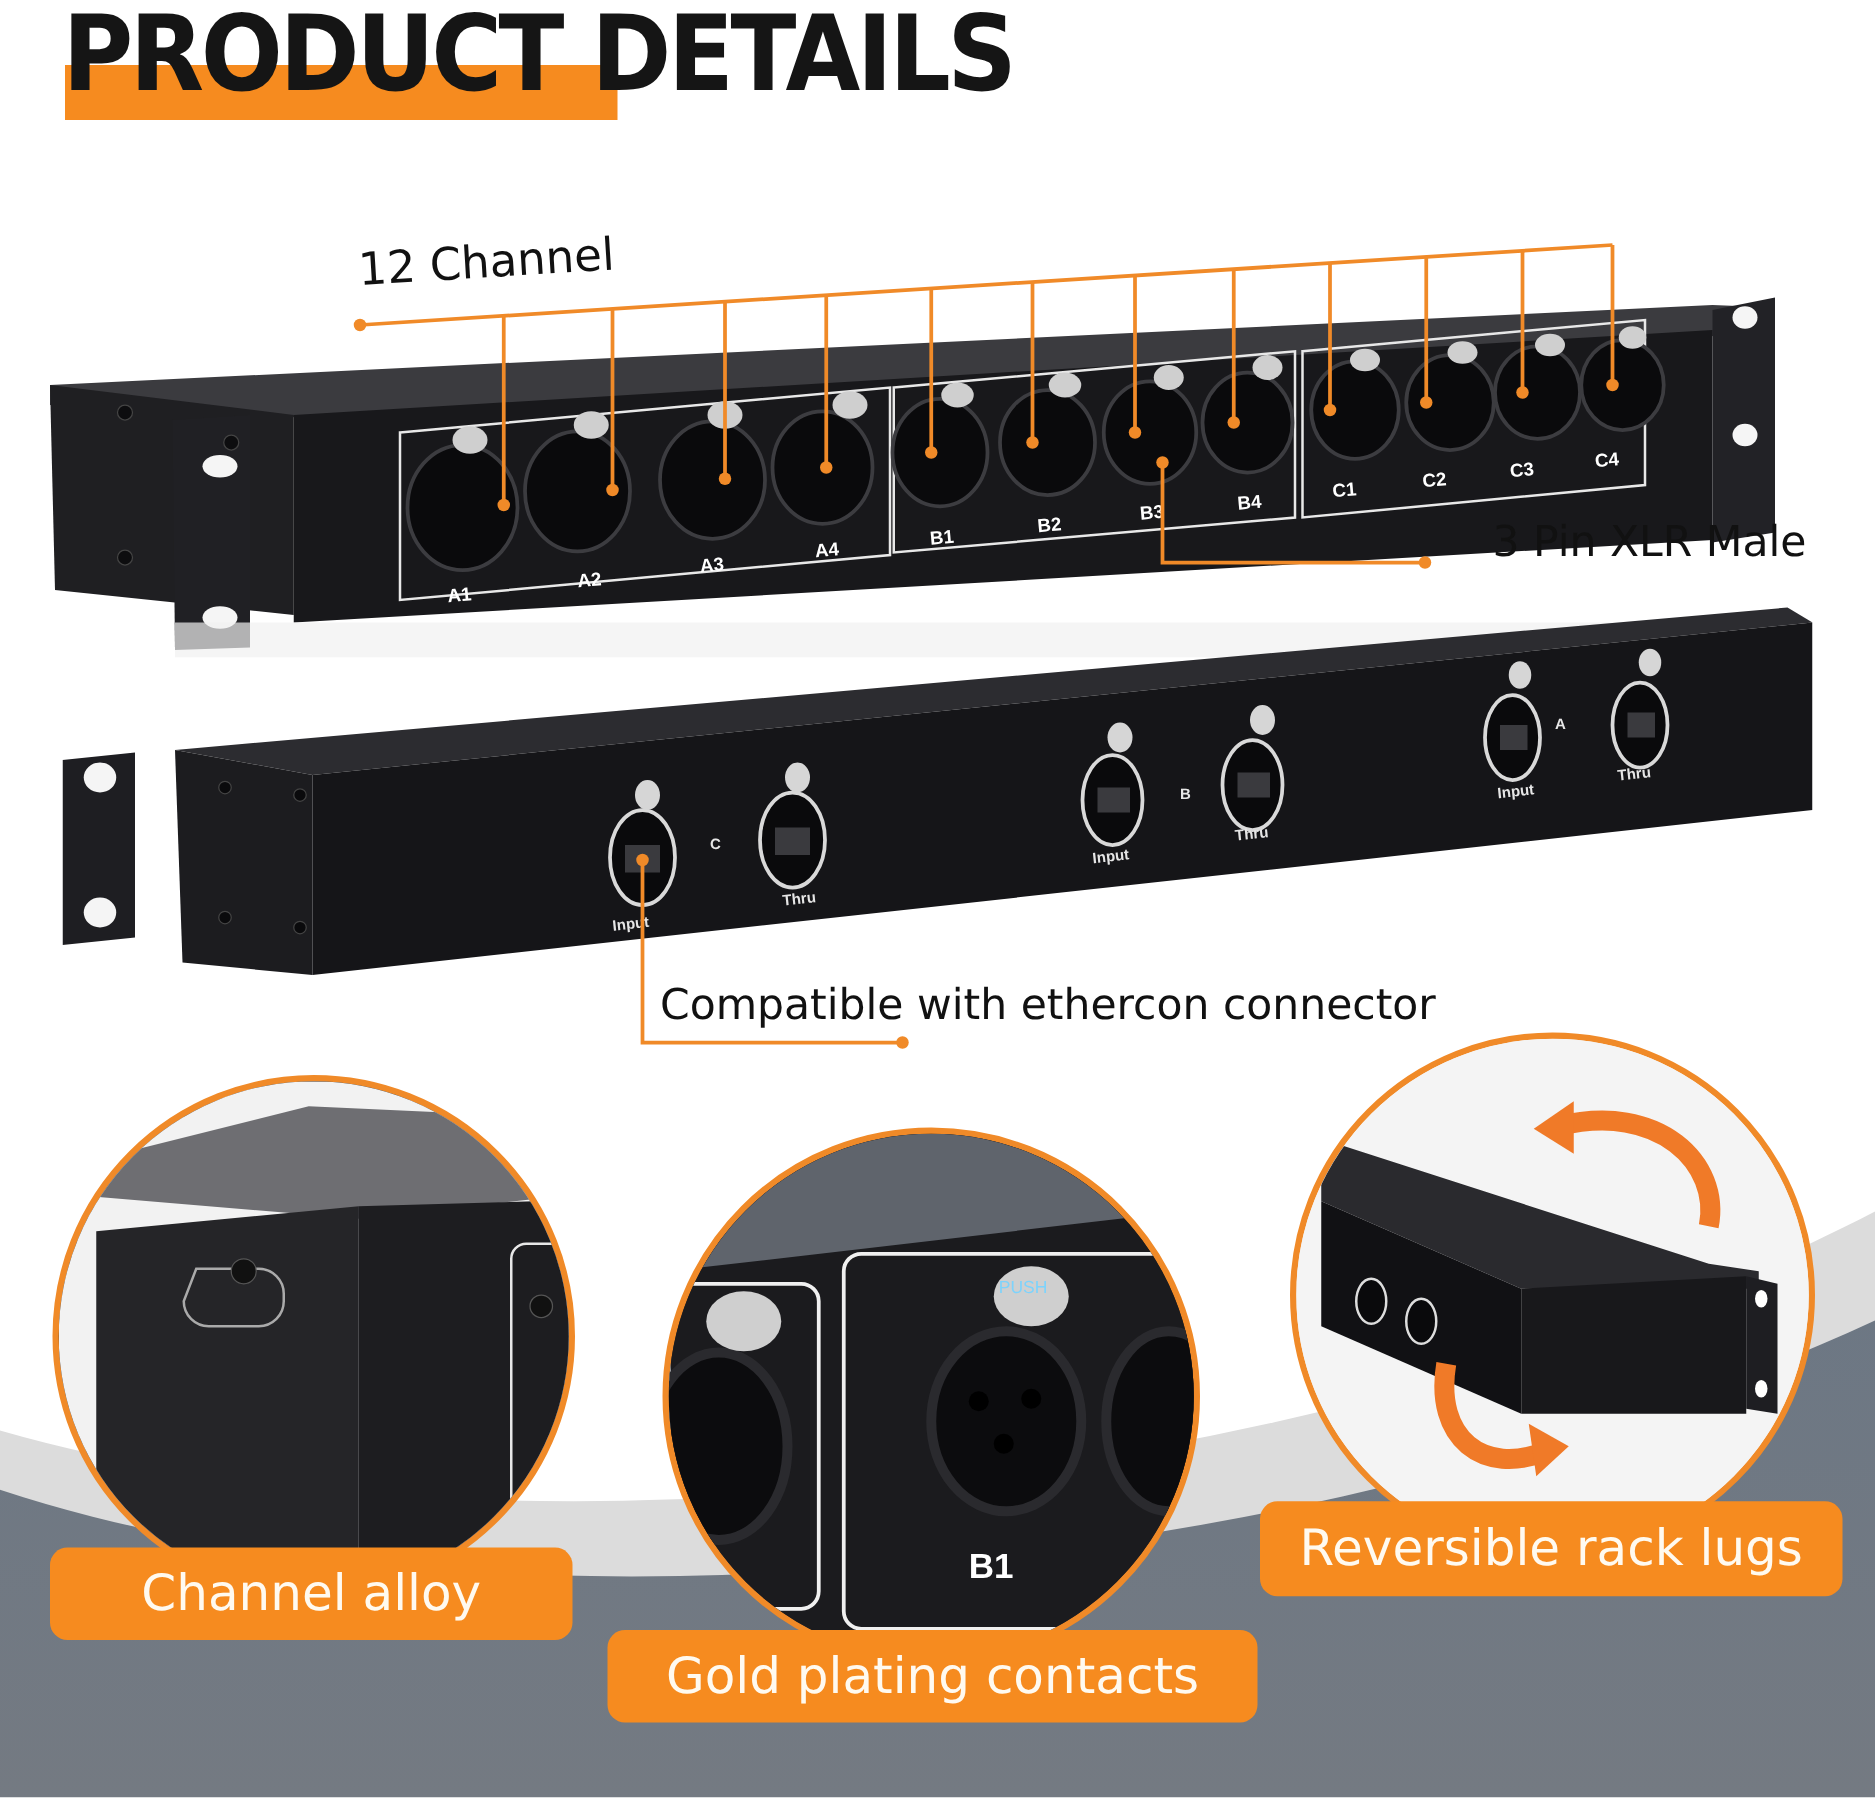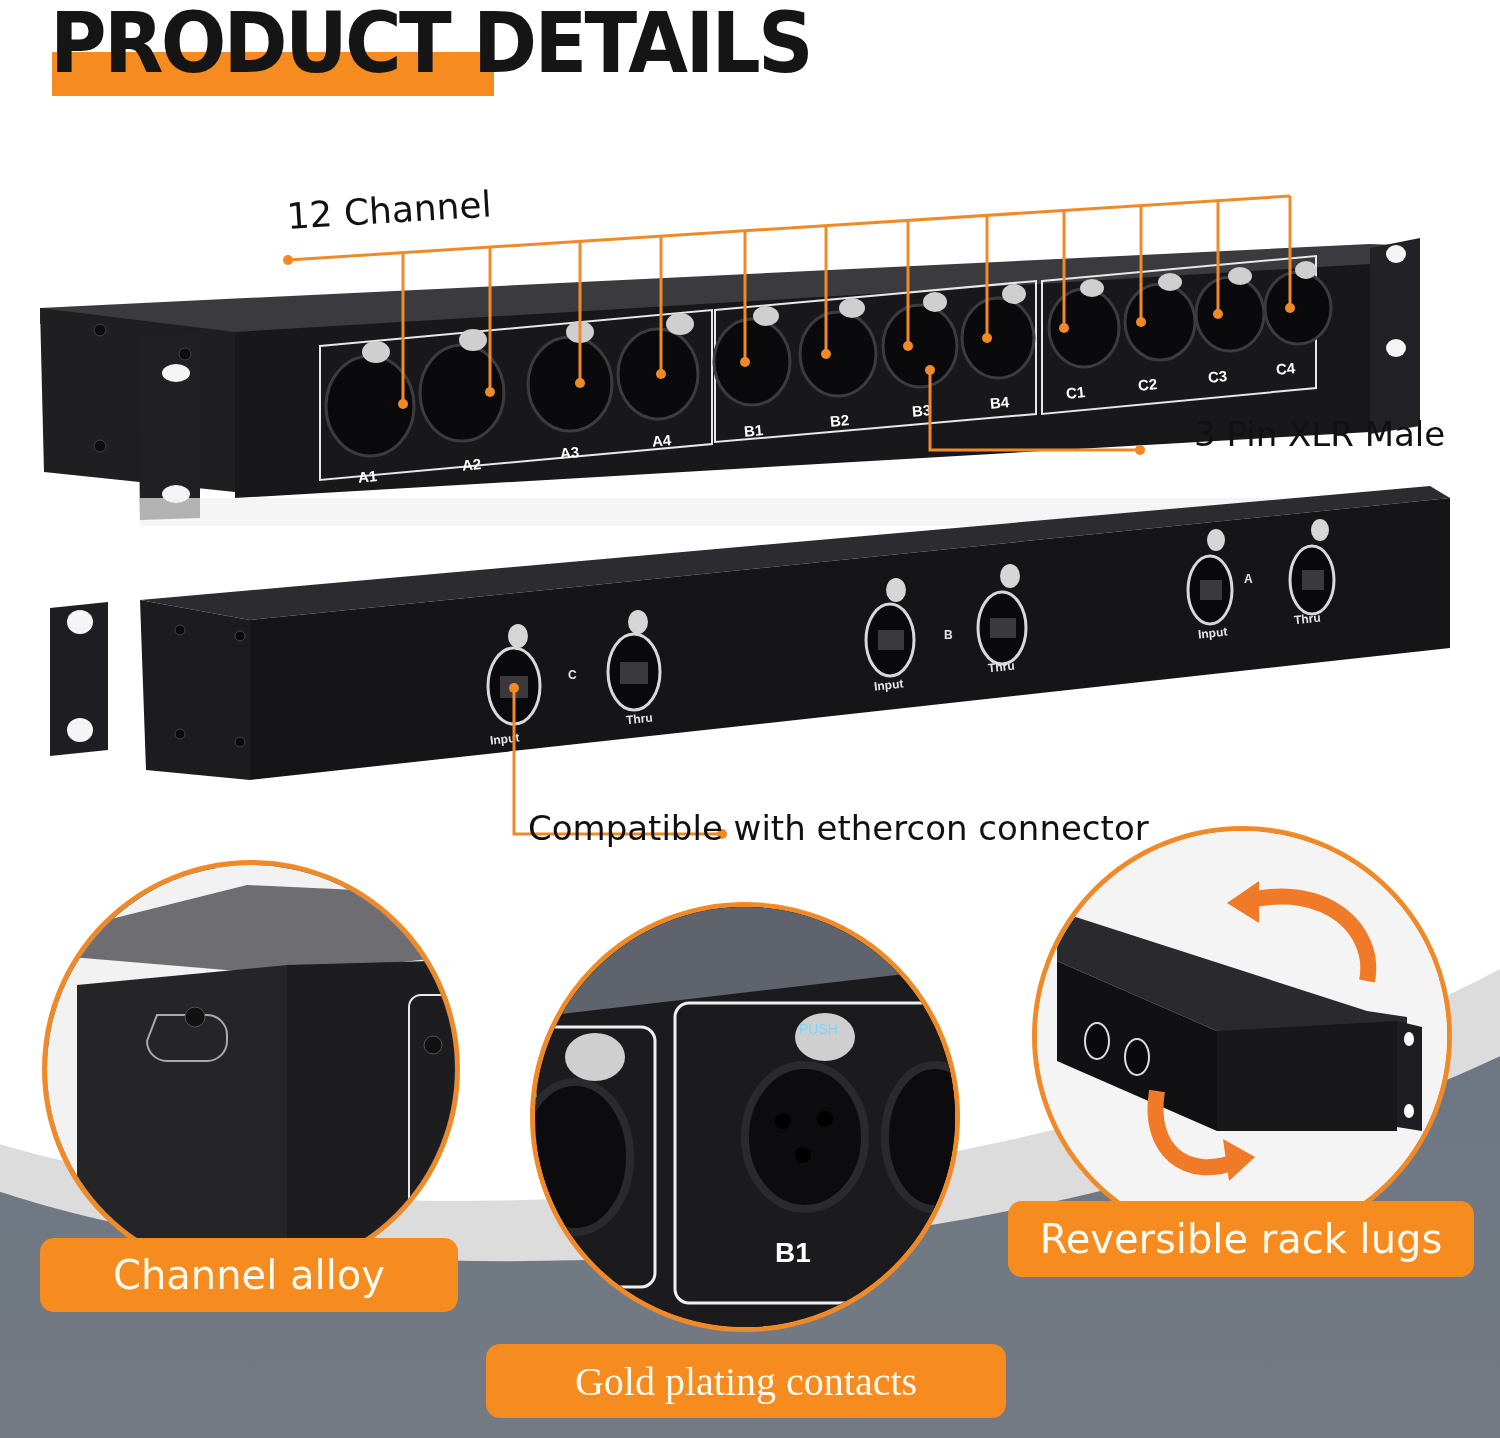"Compatible with ethercon connector" .annot-ethercon { margin-top: 24px -> none }
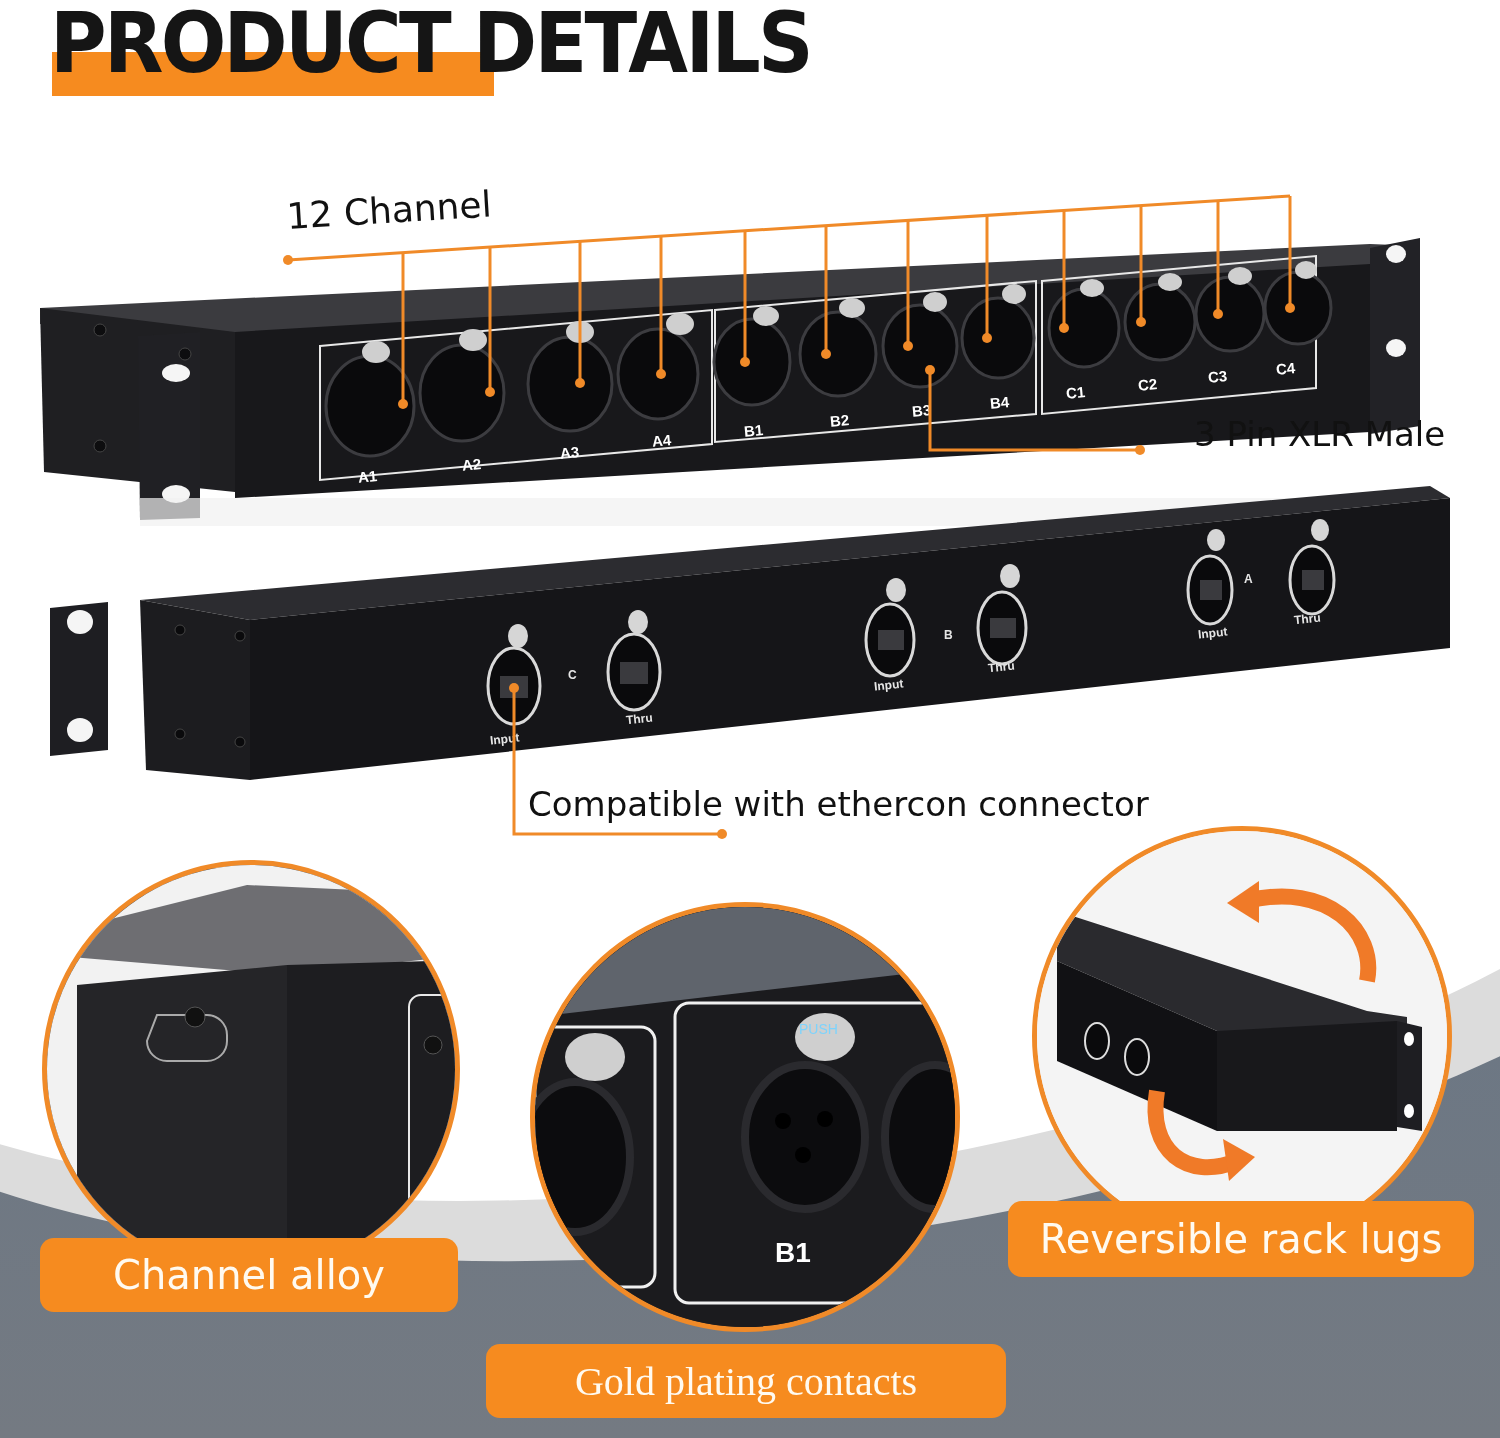"Gold plating contacts" .badge-2 { font-family: Liberation Serif, serif -> none; top: 1344px -> 1304px }
